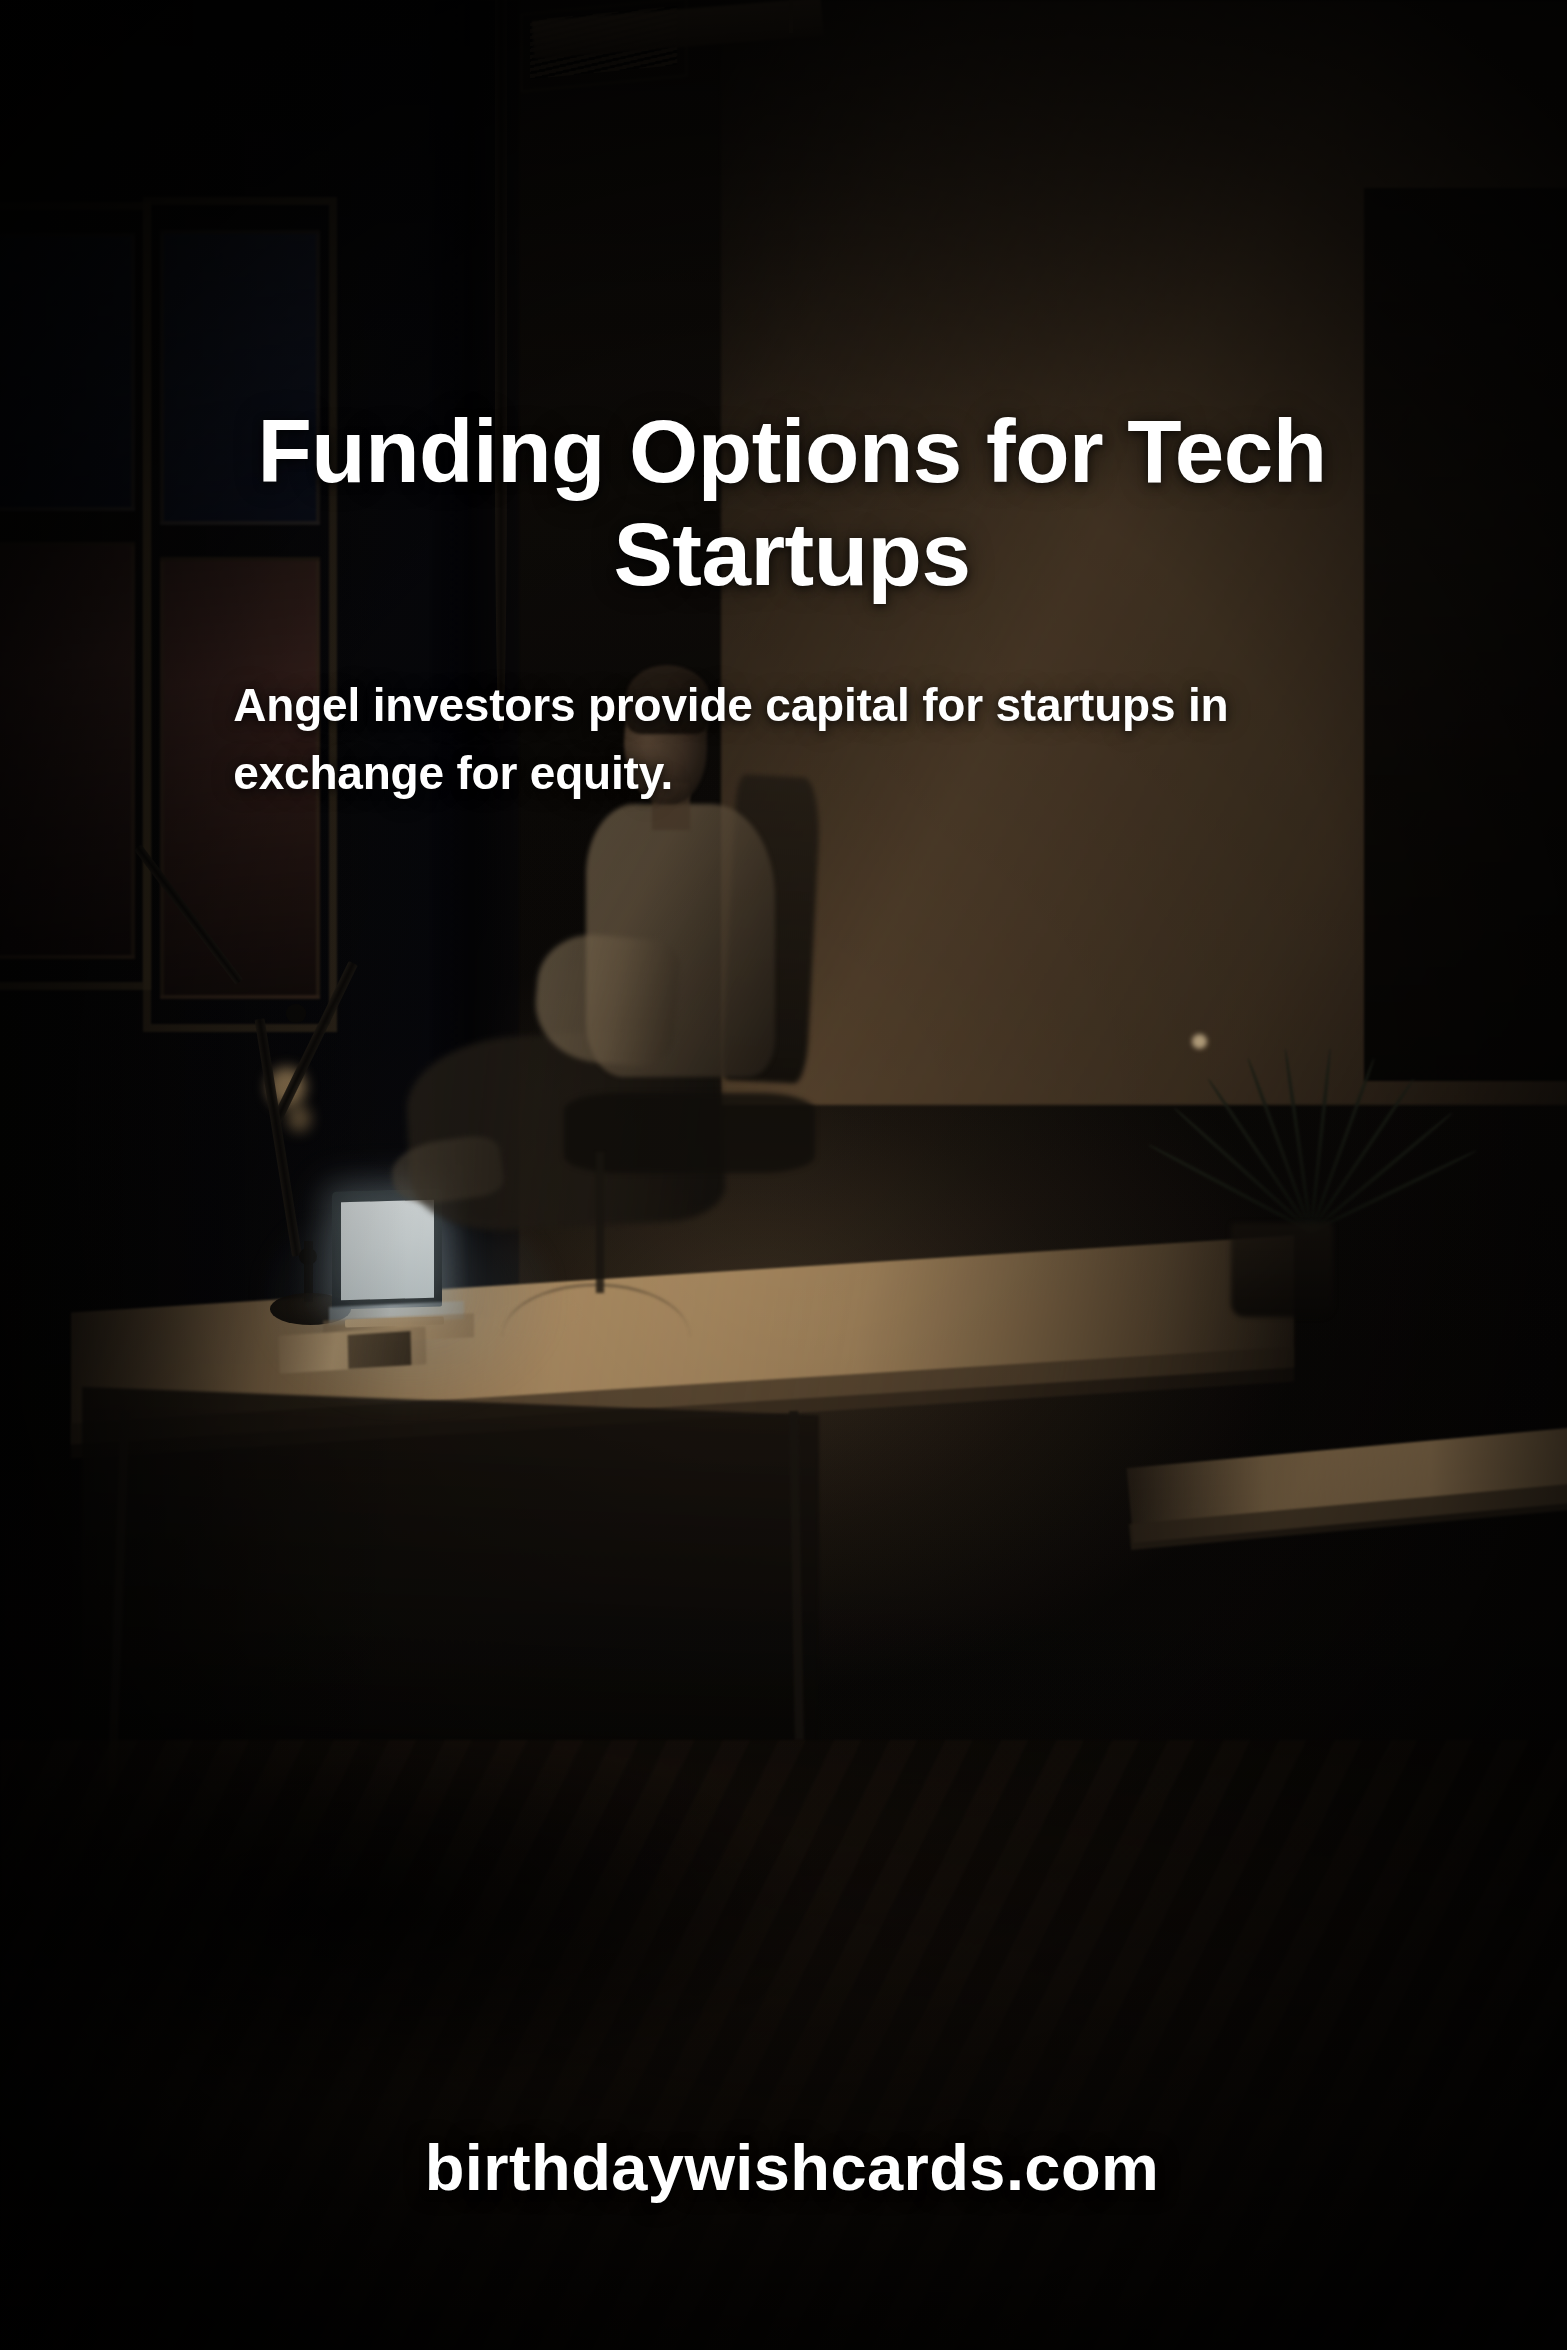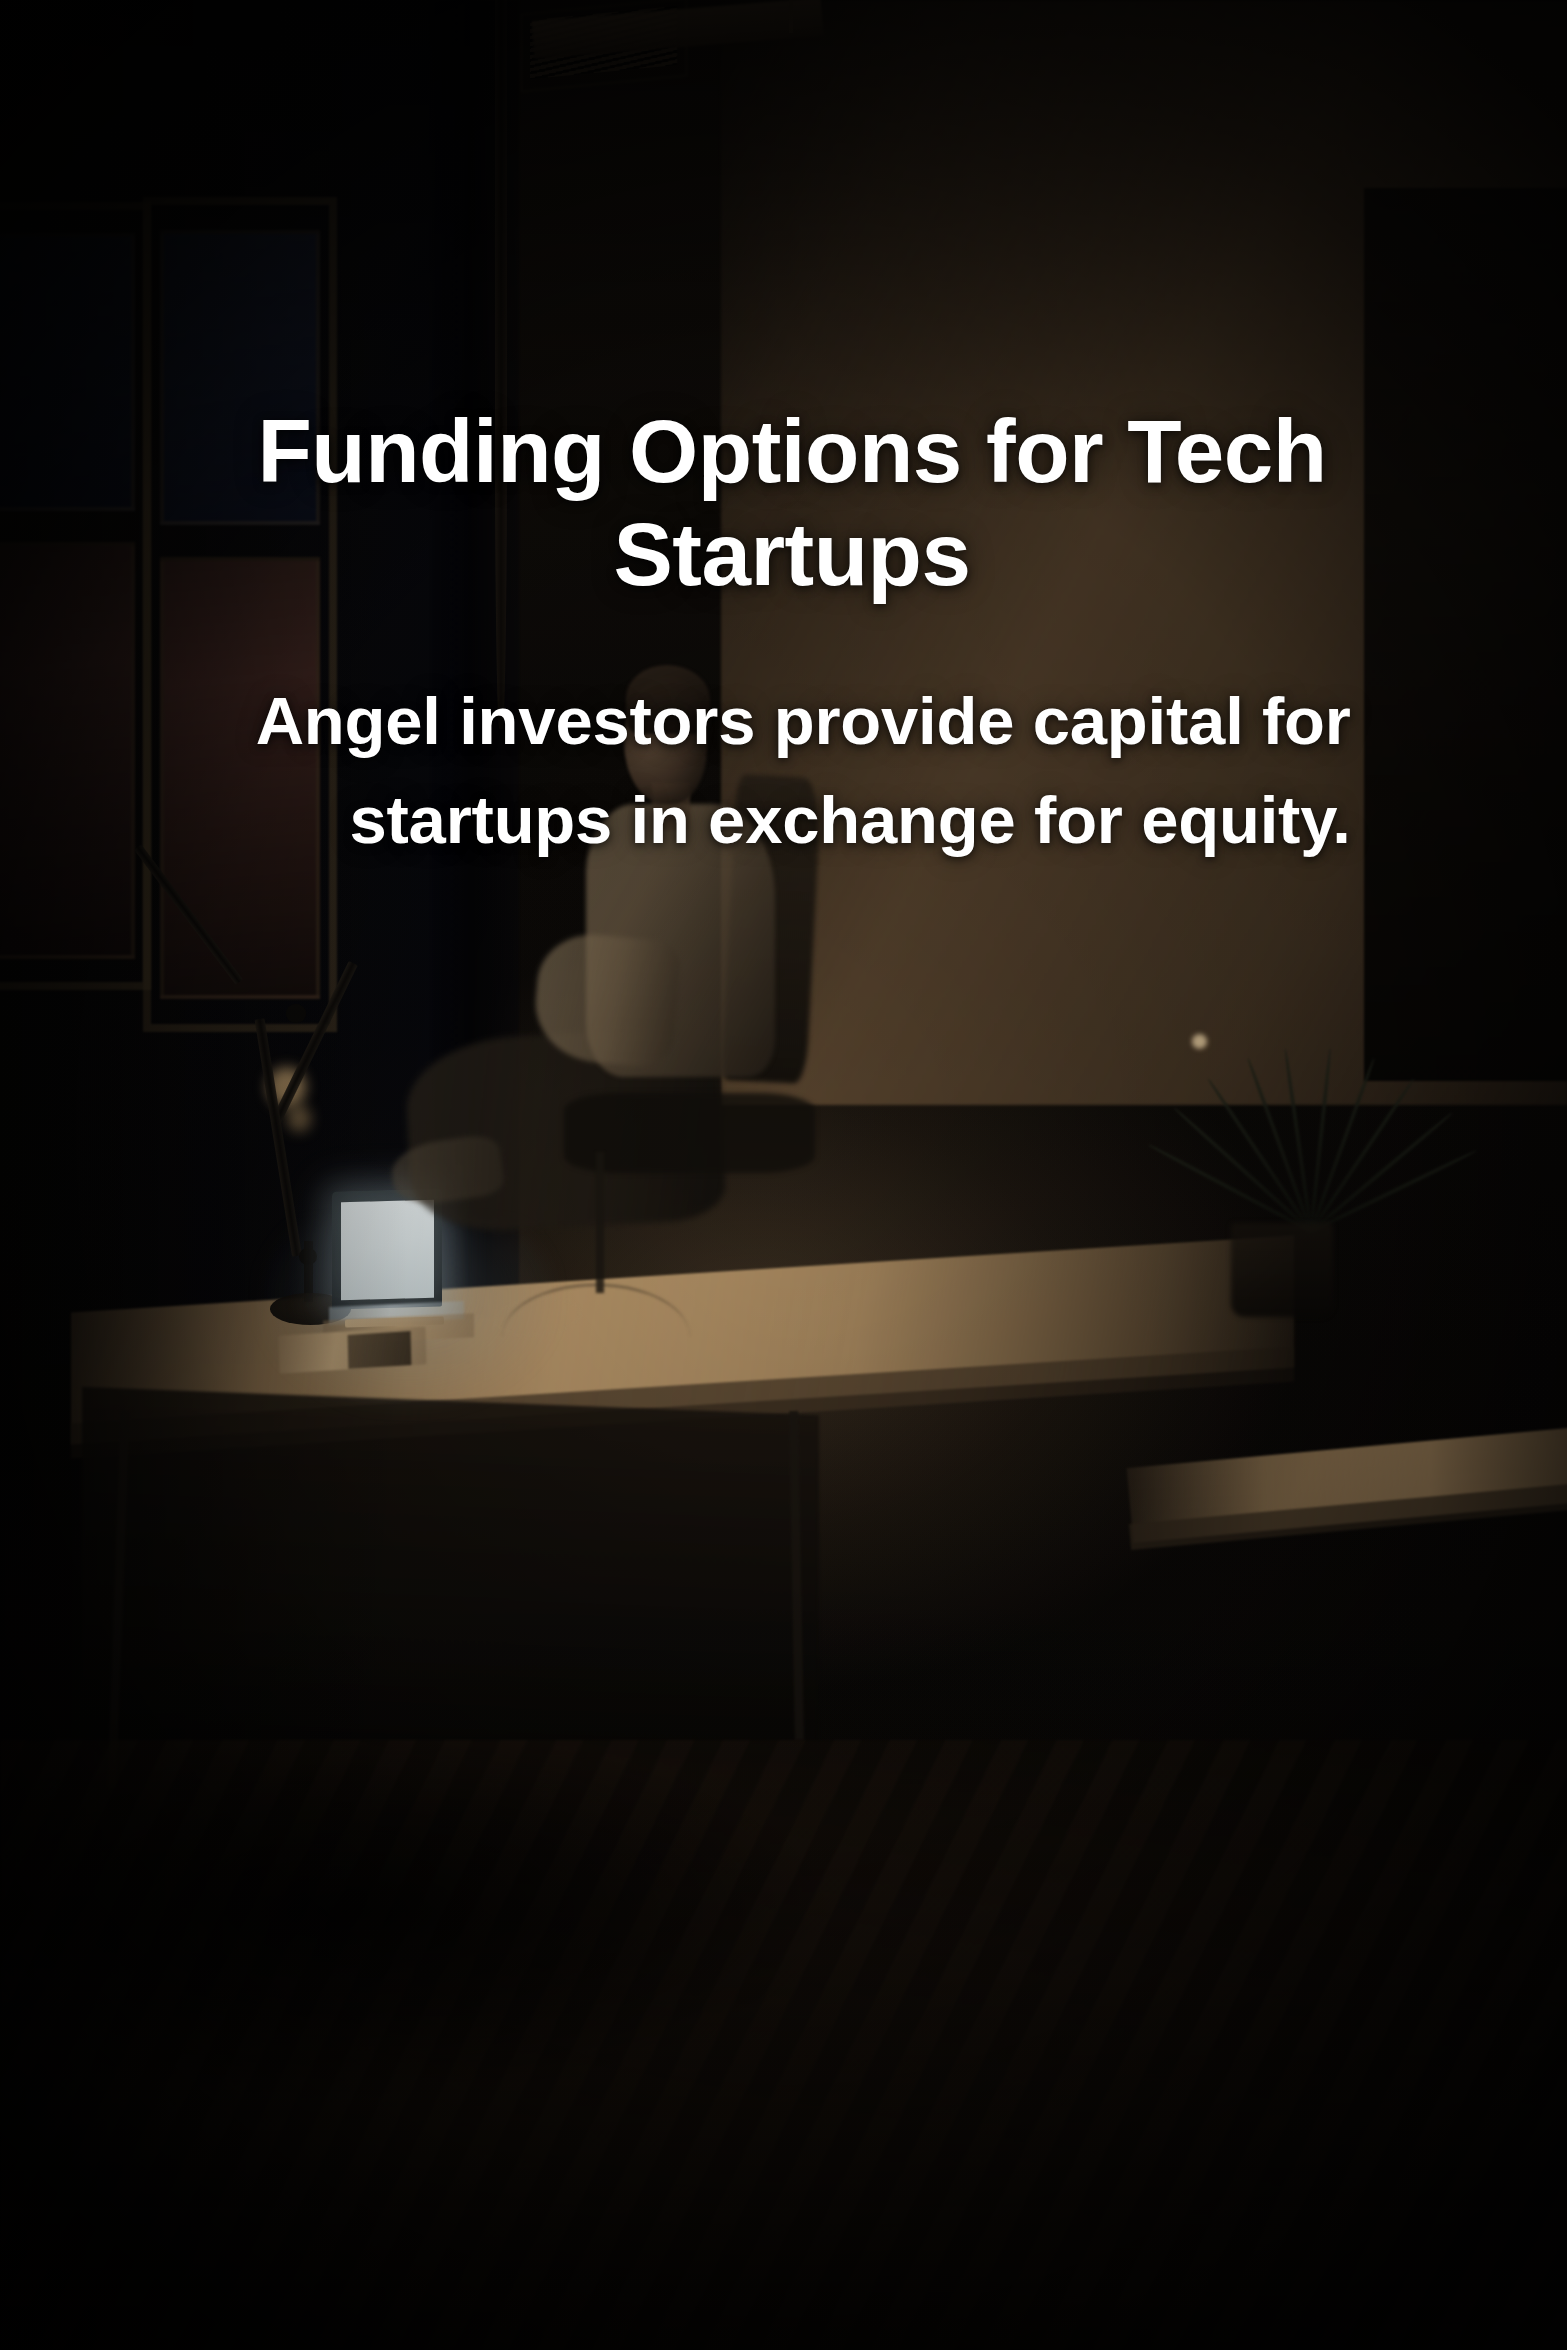"Angel investors provide capital for" .subtitle { font-size: 67px -> 46px; text-align: right -> left }
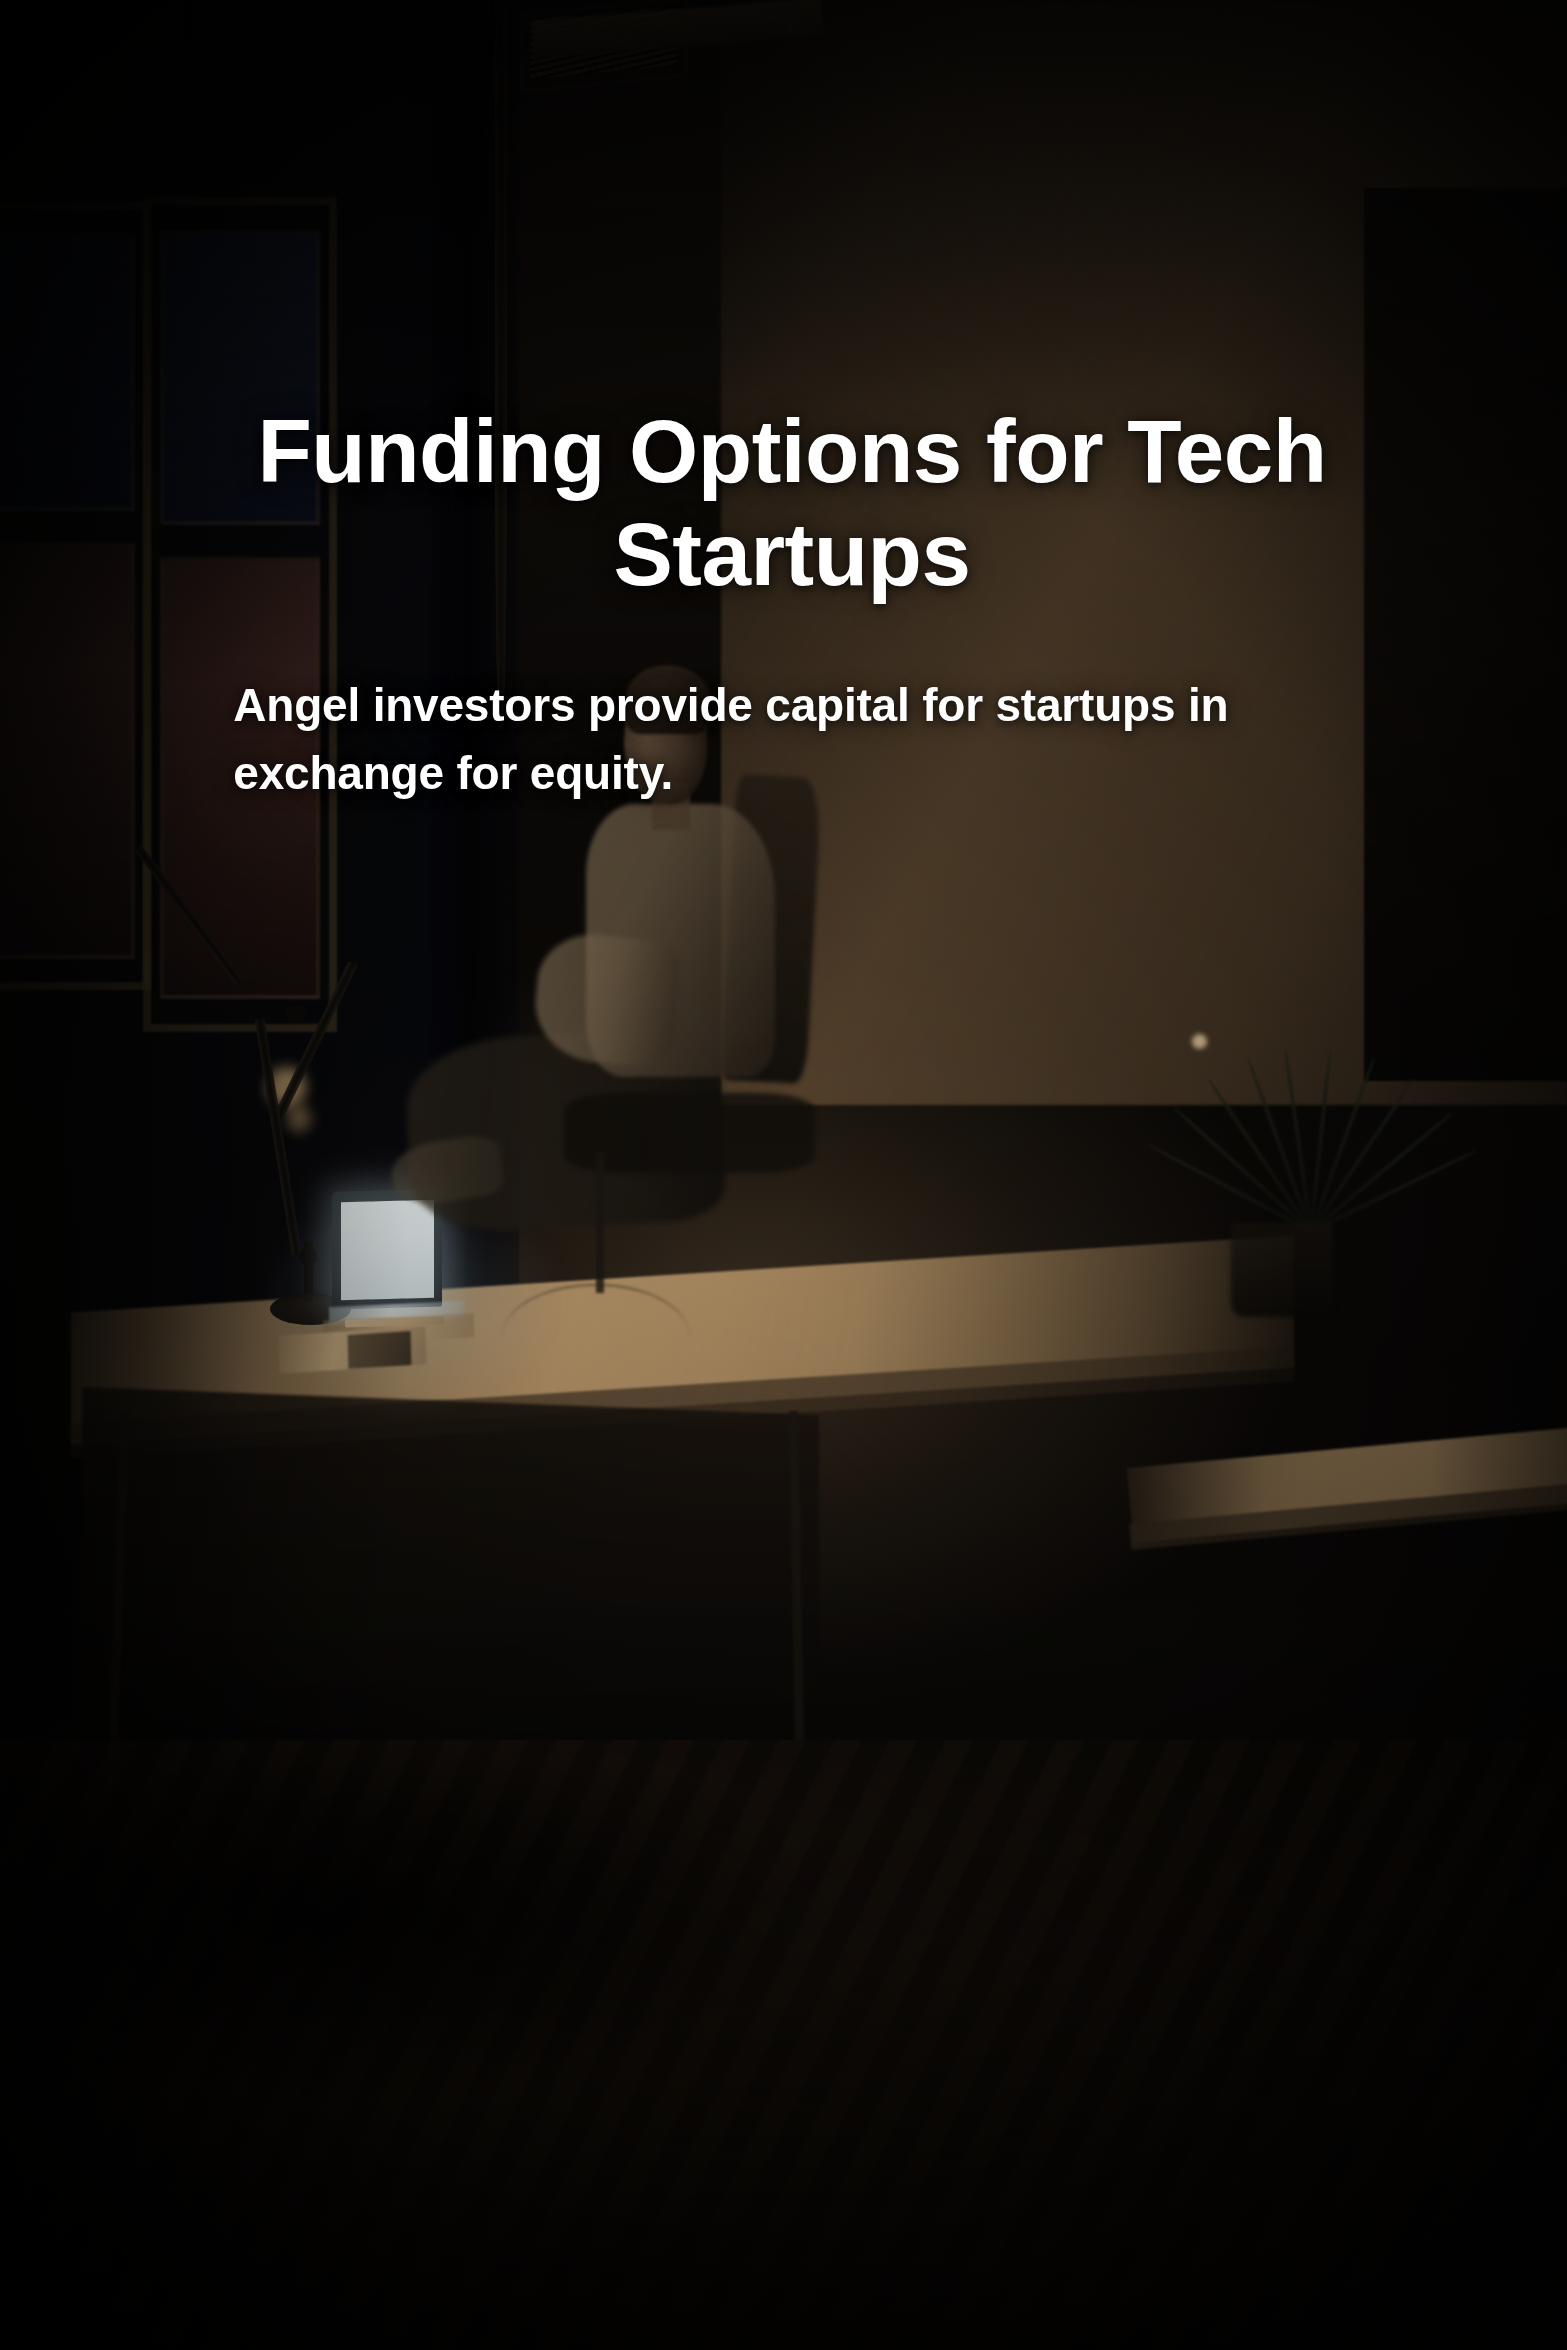"birthdaywishcards.com" p.footer-url { html: none -> <p>birthdaywishcards.com</p> }
